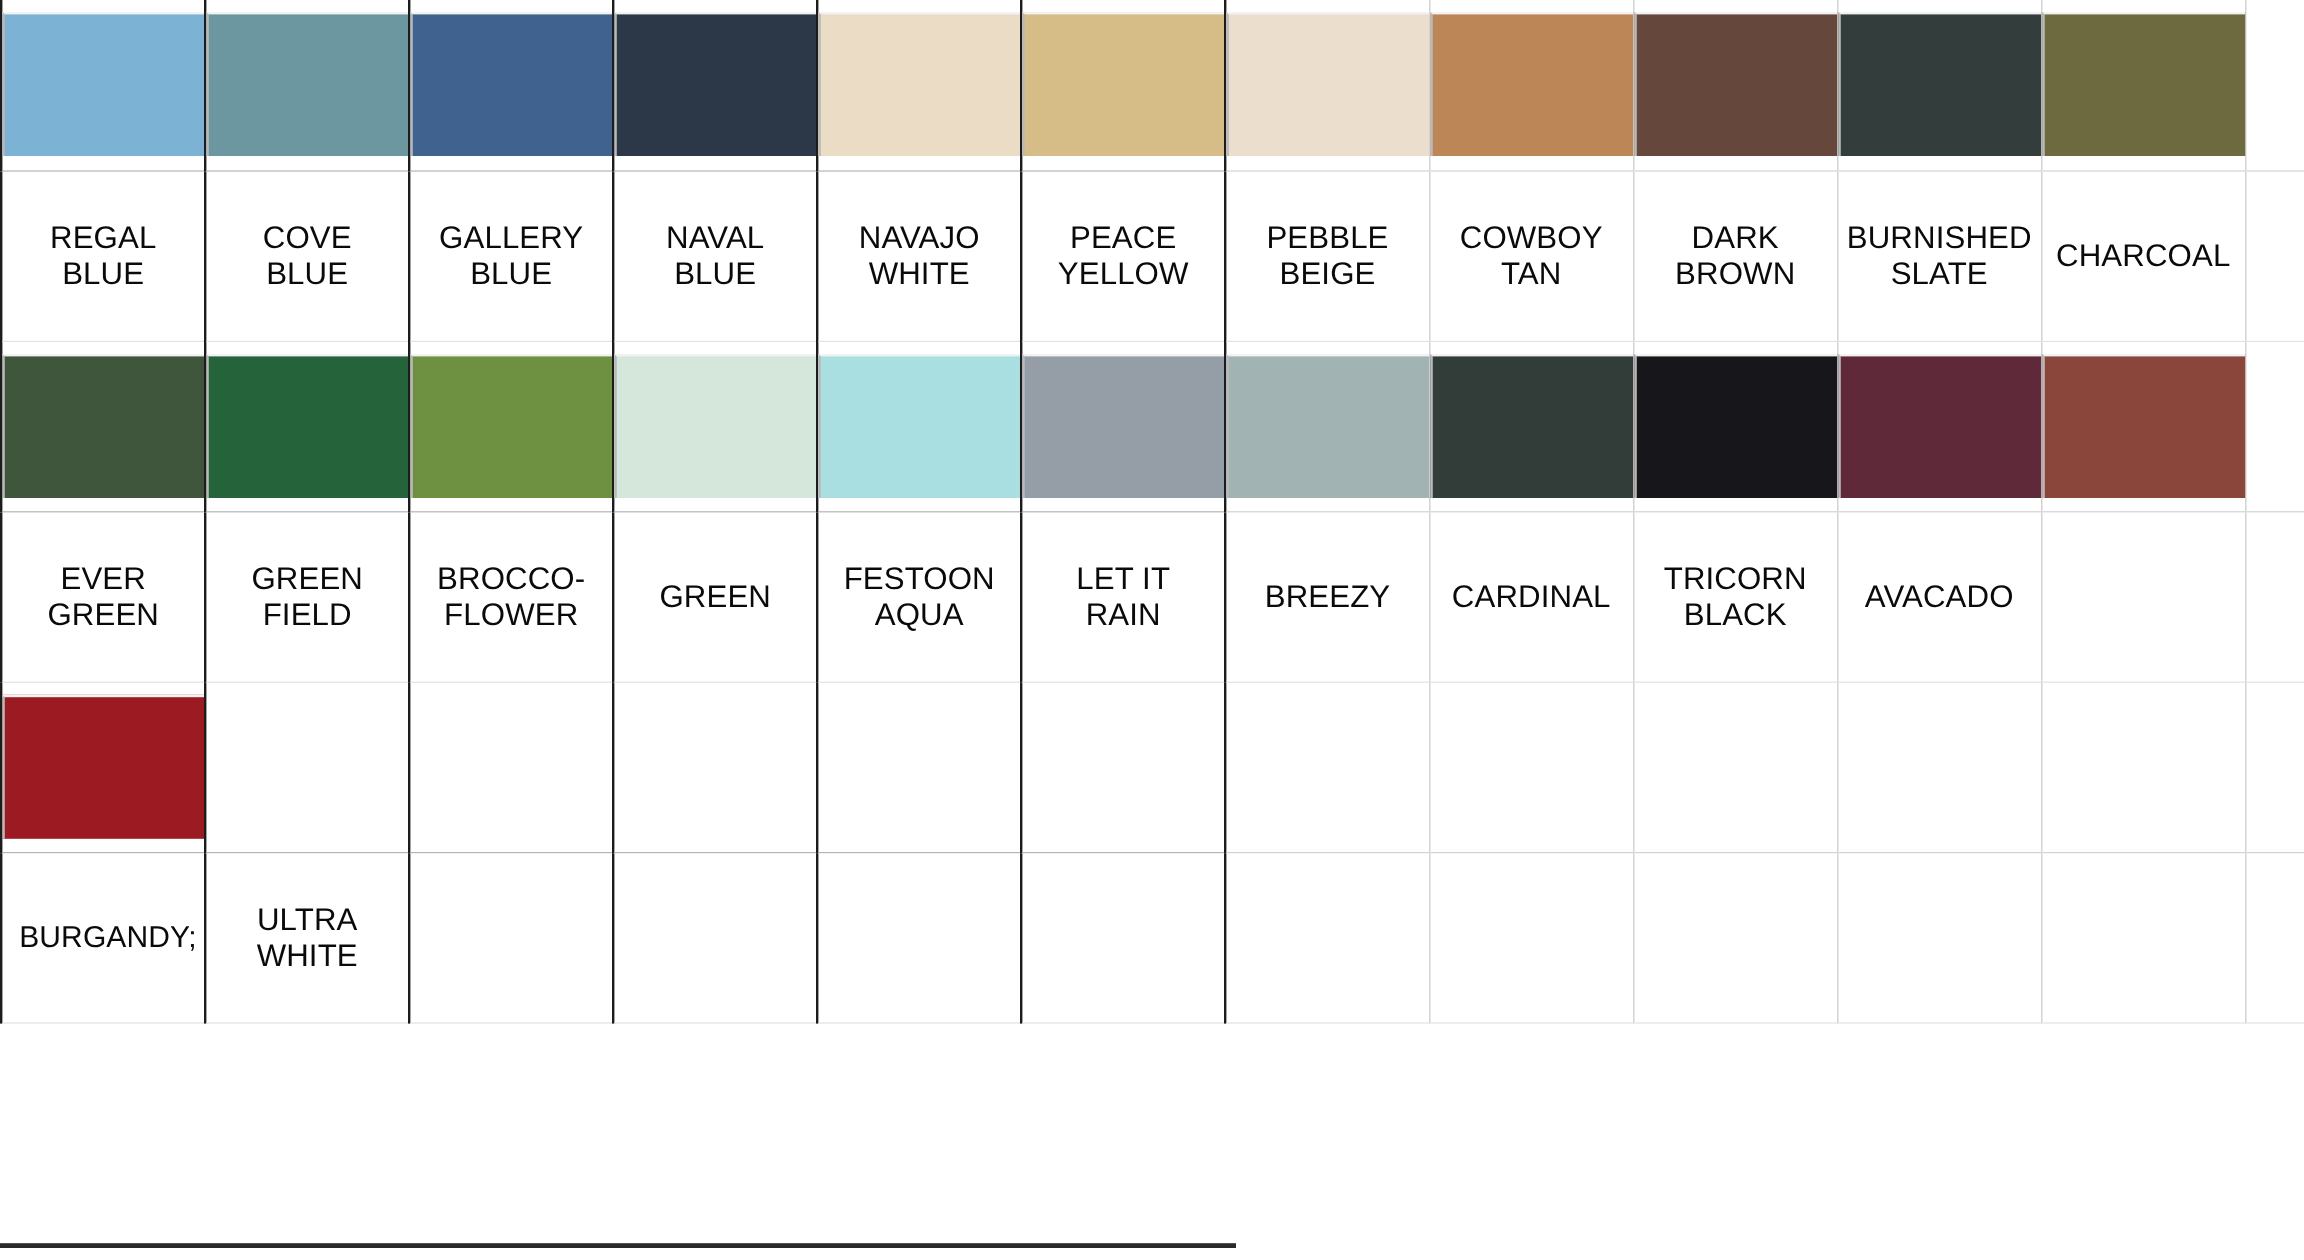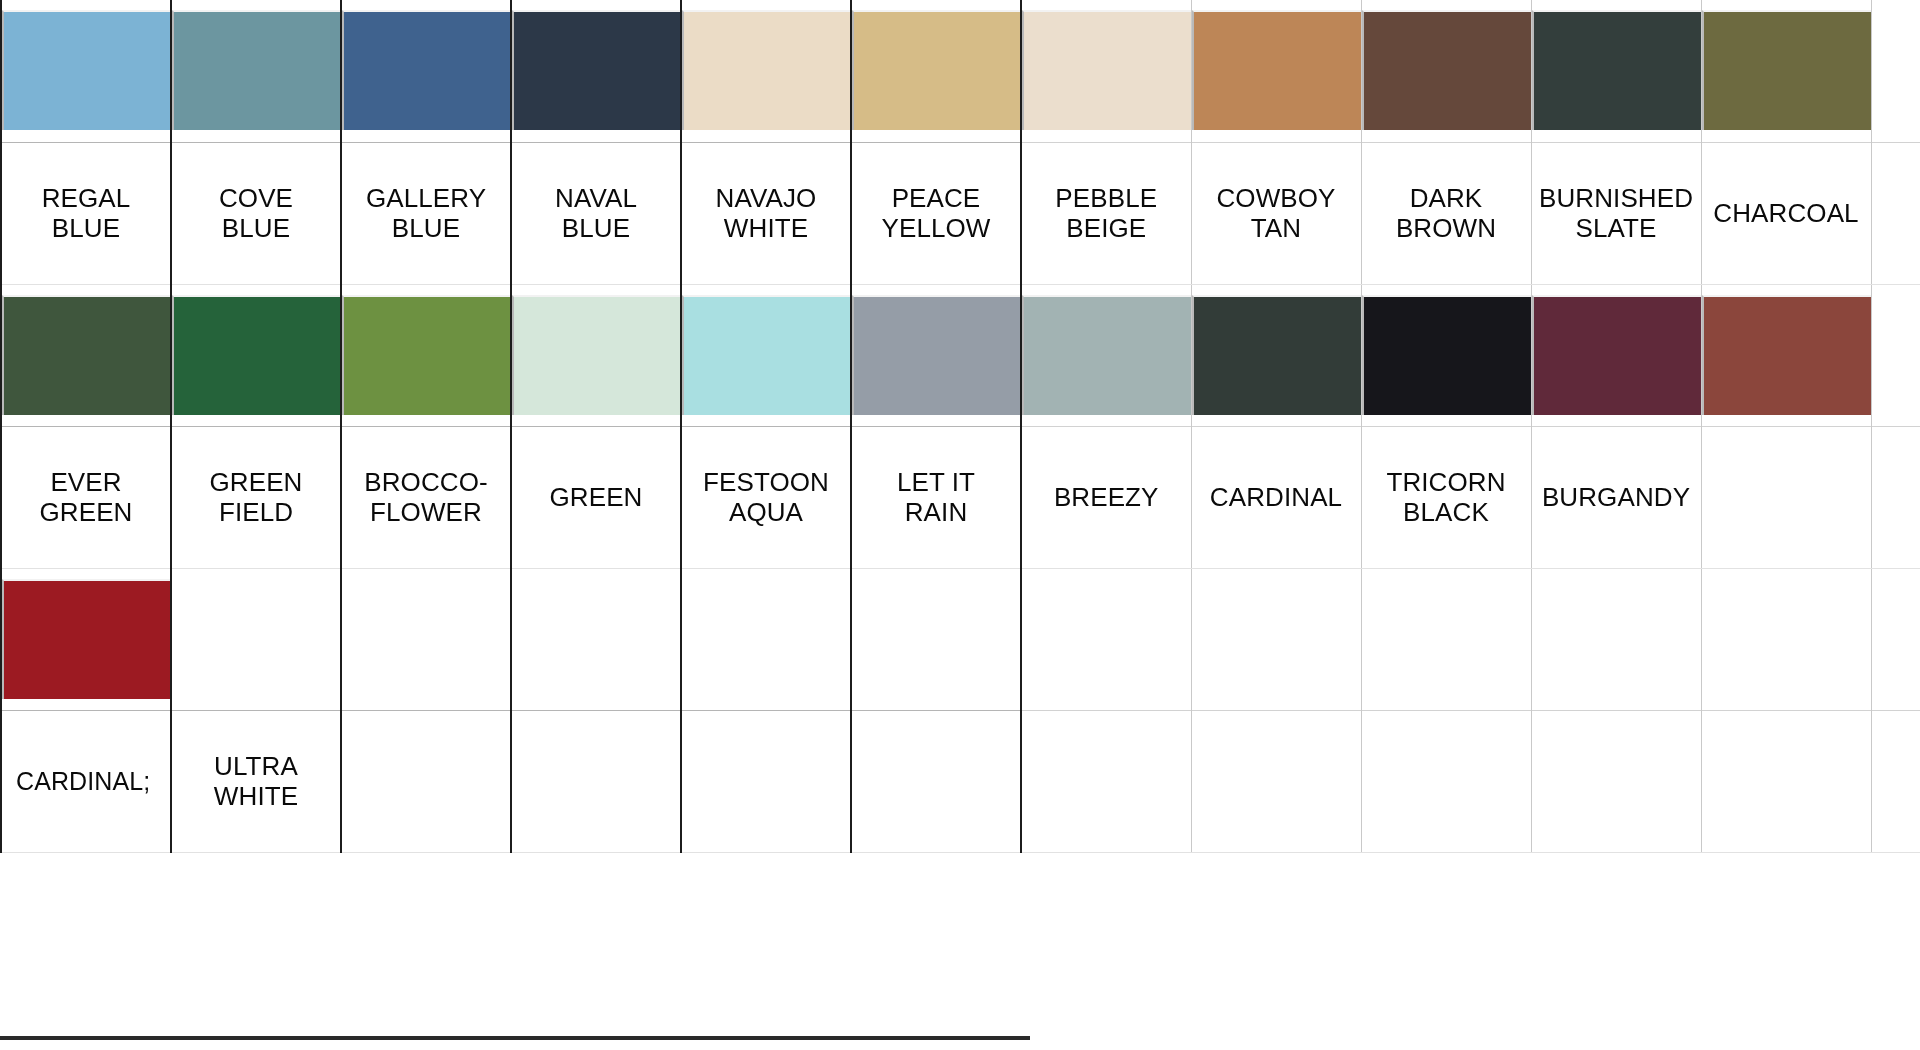"BURGANDY" span.label-text { text: BURGANDY -> AVACADO }
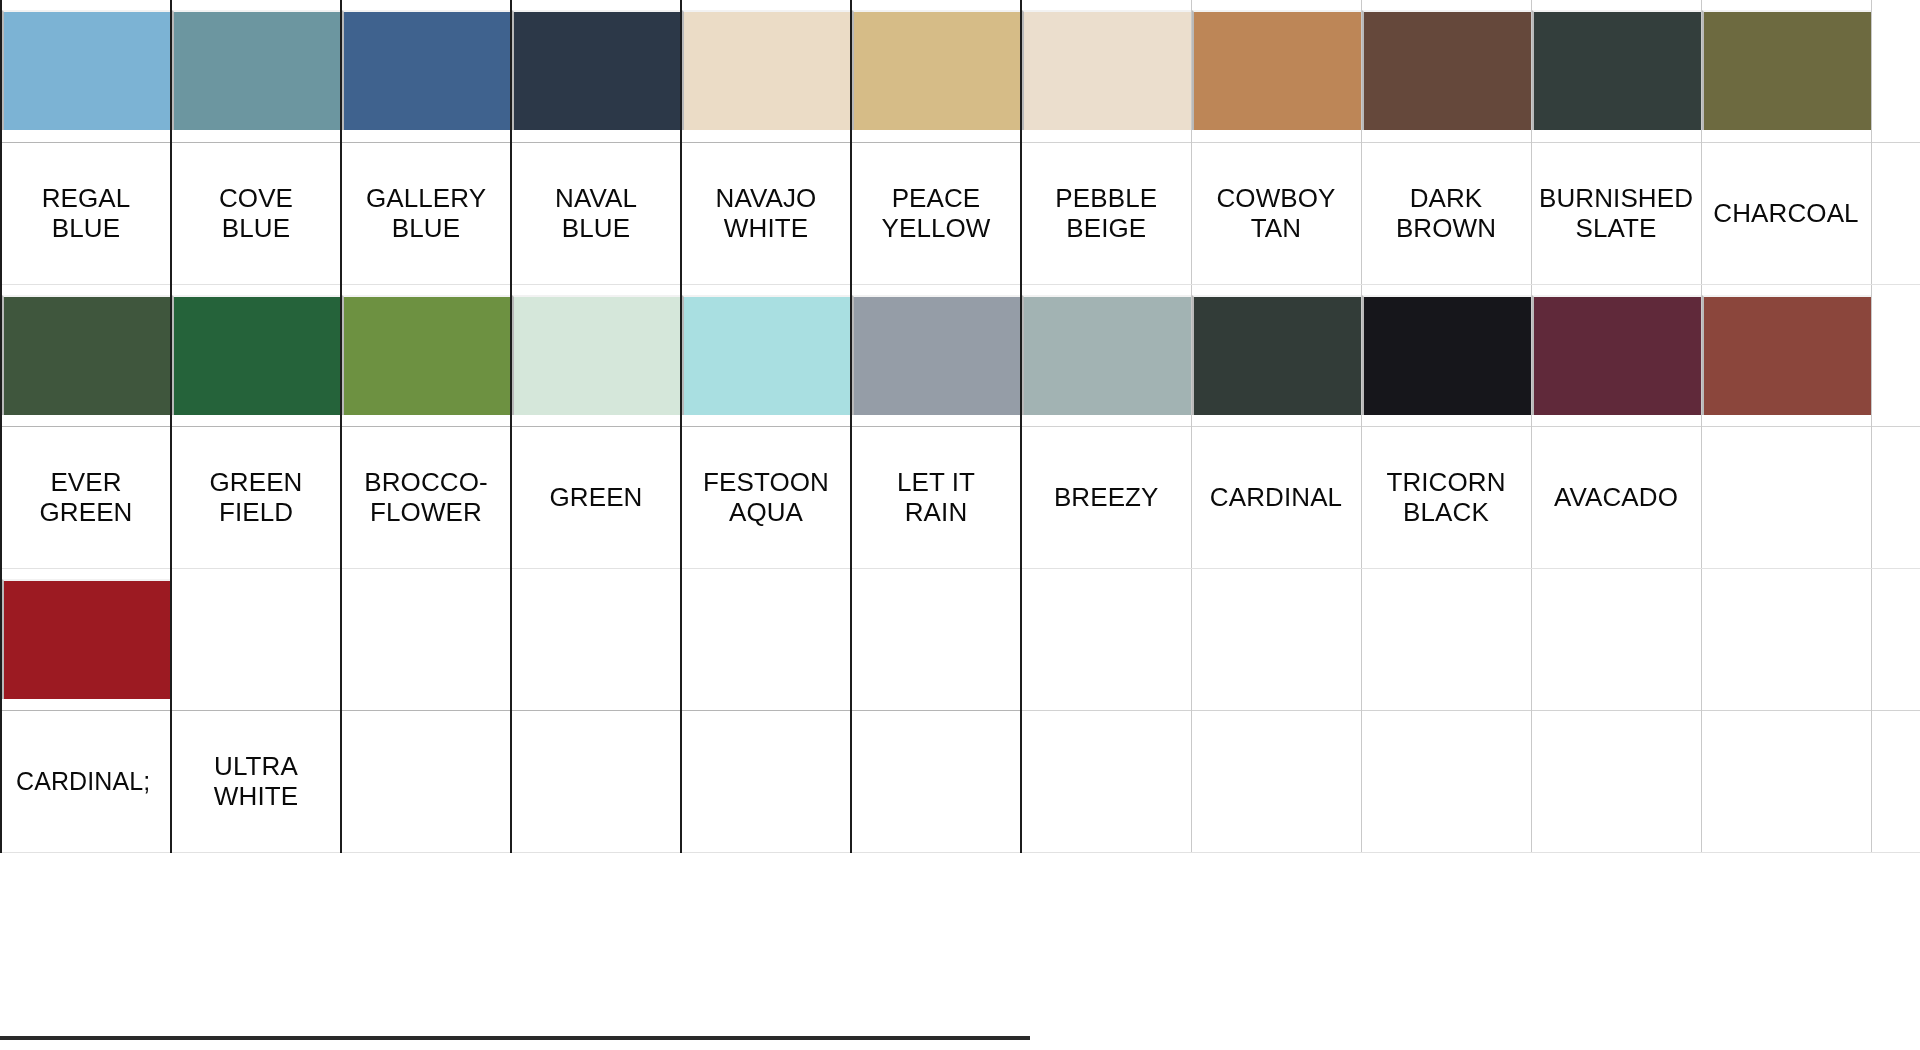"CARDINAL;" span.label-text { text: CARDINAL -> BURGANDY }
